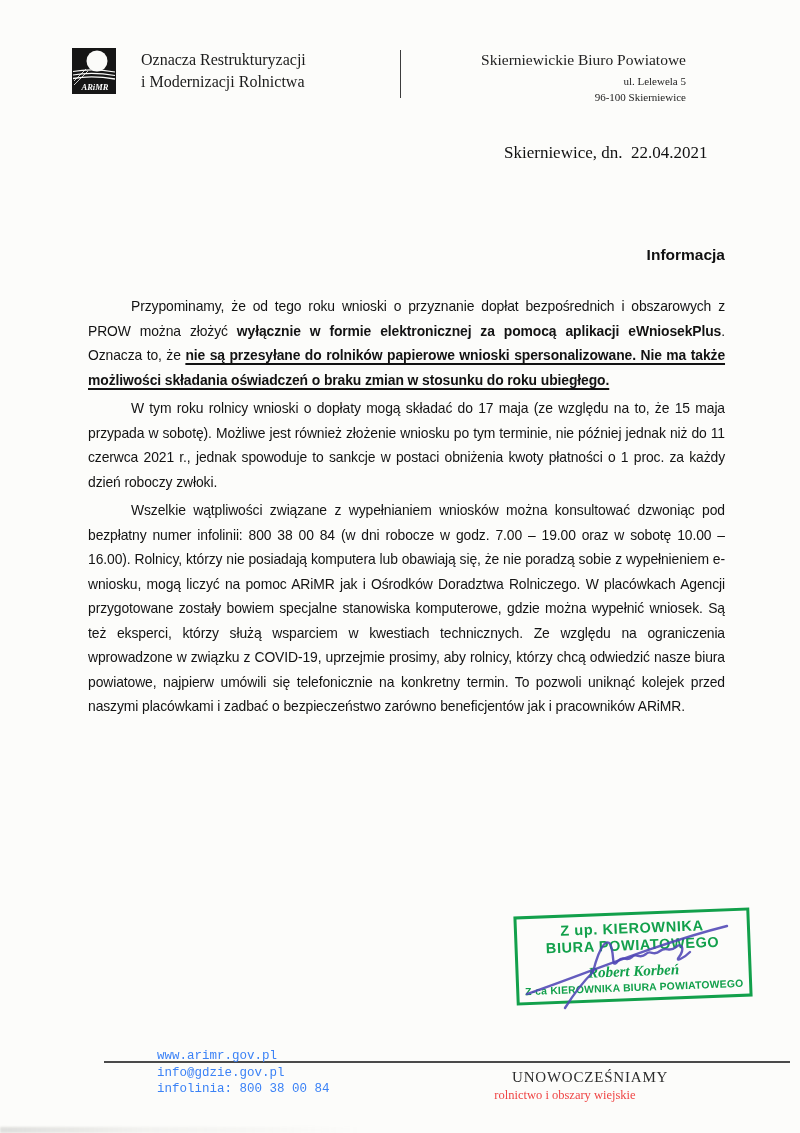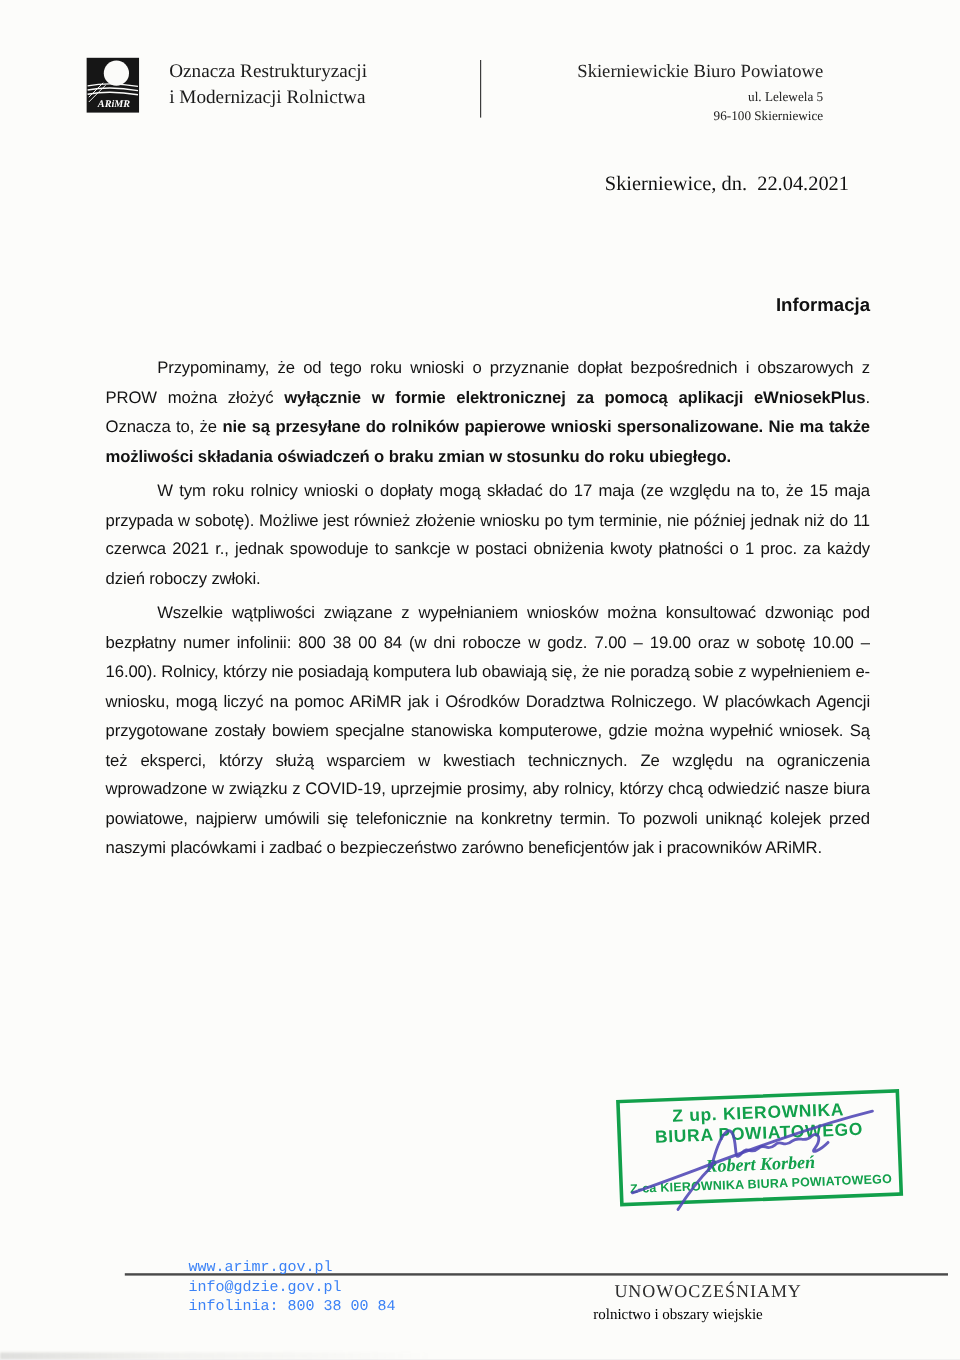"nie są przesyłane do rolników" .body-text .u { text-decoration: none -> underline }
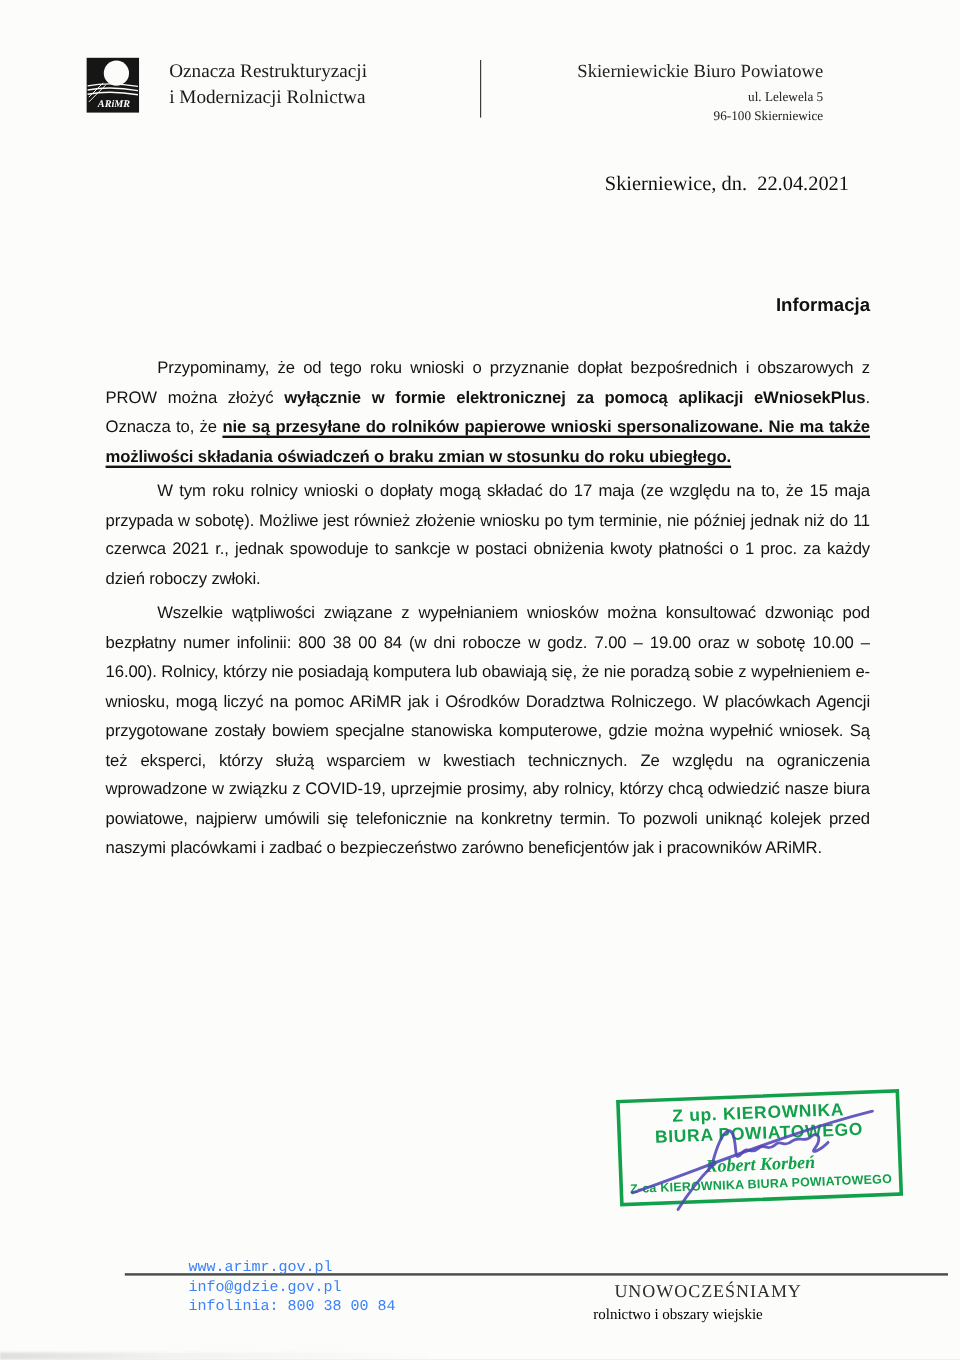"rolnictwo i obszary wiejskie" .slogan2 { color: #000000 -> #ef4444 }
